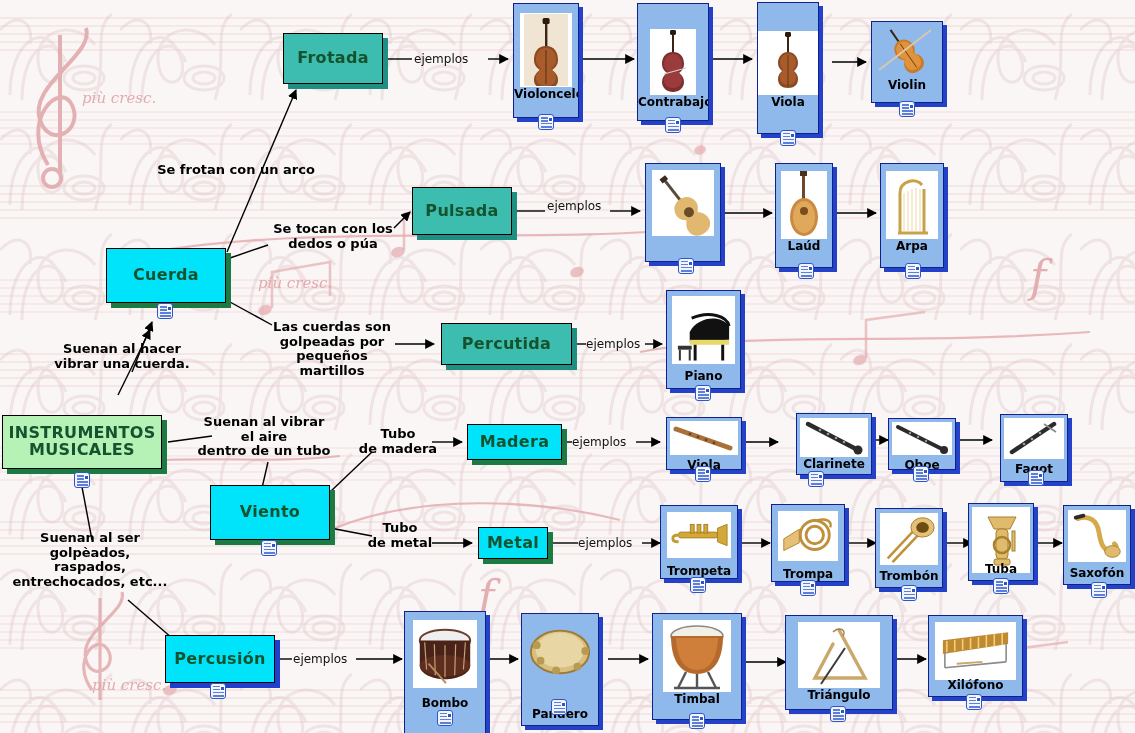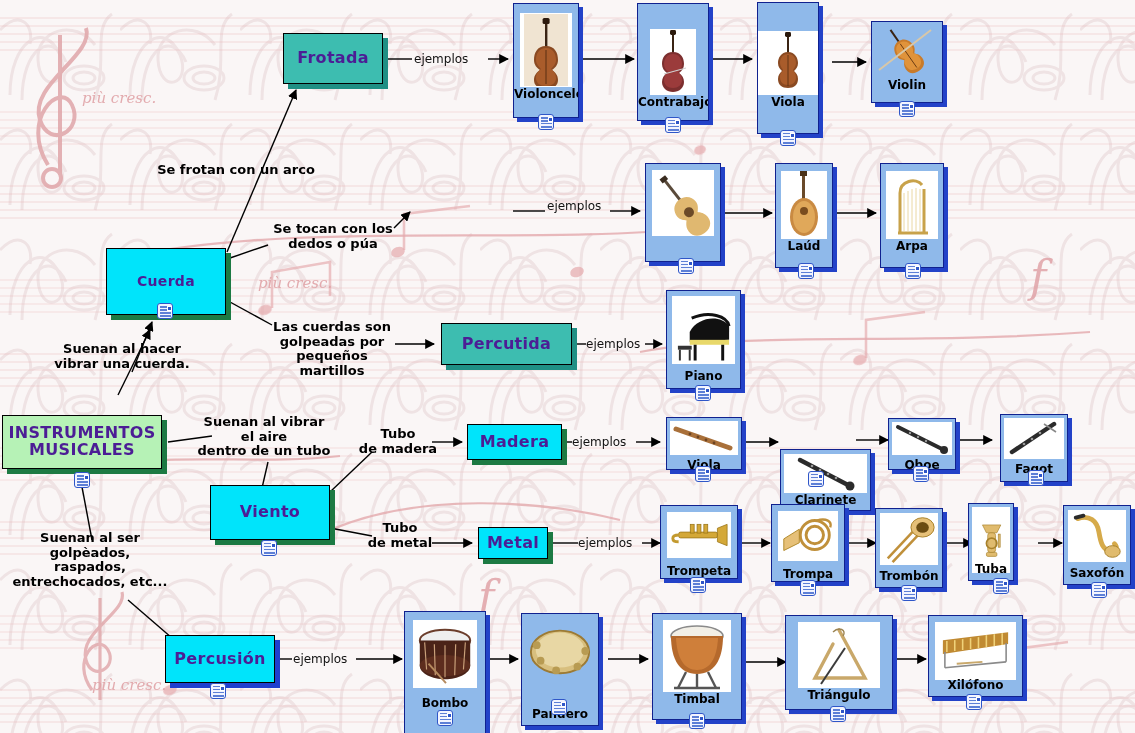"Frotada" .node { color: #4c1d95 -> #14532d }
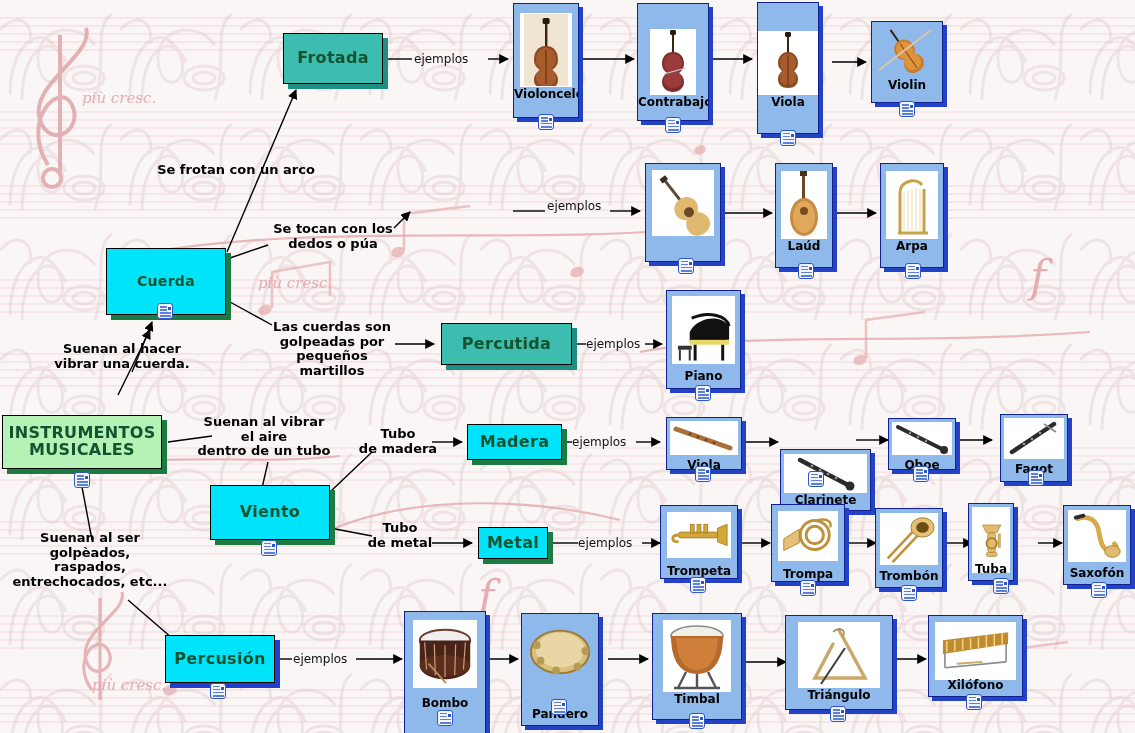"Pulsada" div.node { html: none -> <div> <span>Pulsada</span> </div> }
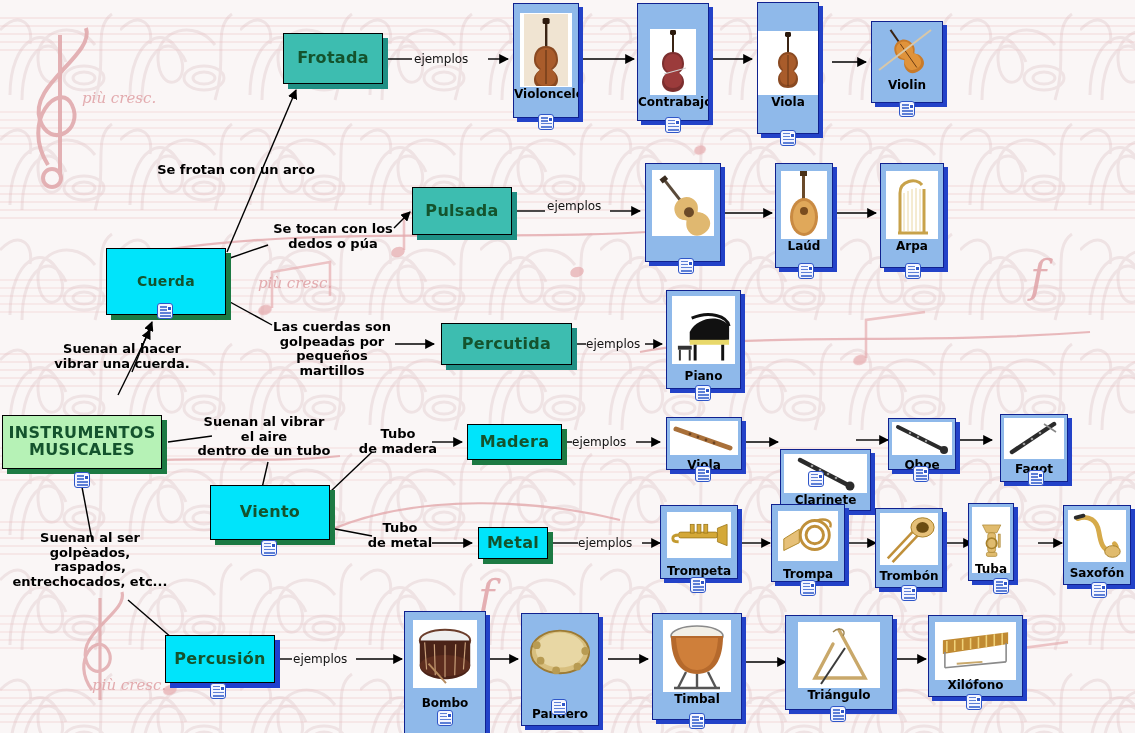"Cuerda" div.node { font-size: 14px -> 16px; height: 67px -> 55px }
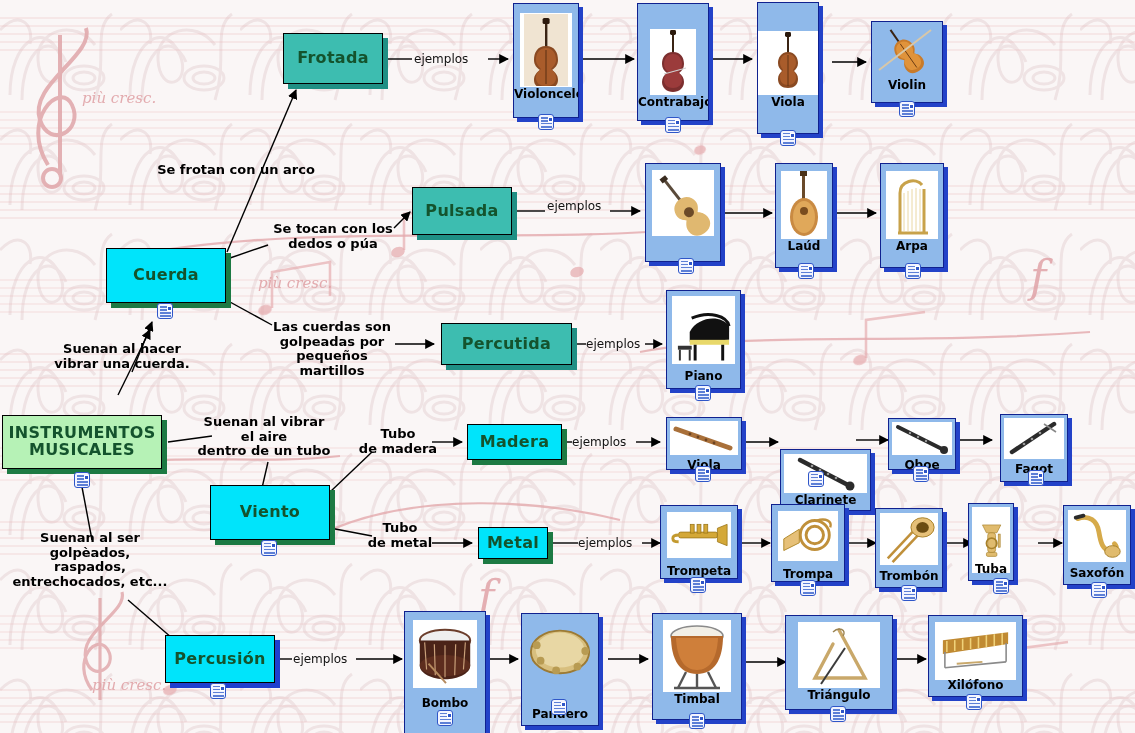"Clarinete" div.card { left: 780px -> 796px; margin-top: 36px -> none; width: 91px -> 76px }
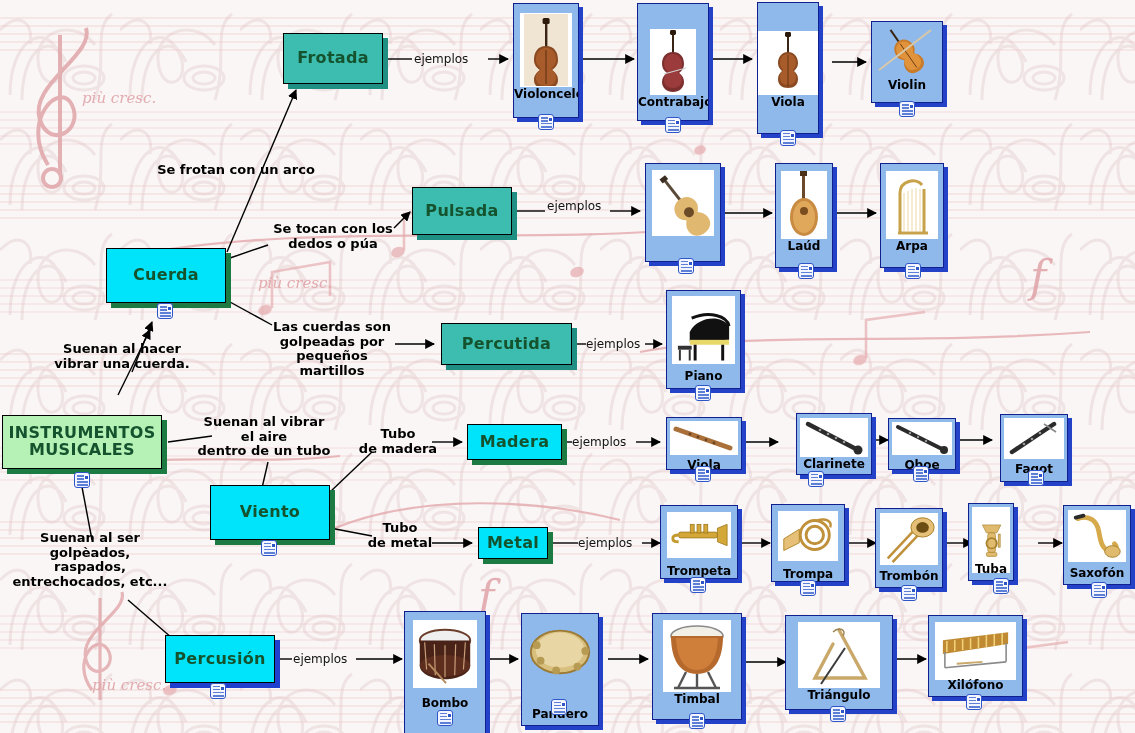"Tuba" div.card { width: 46px -> 66px }
